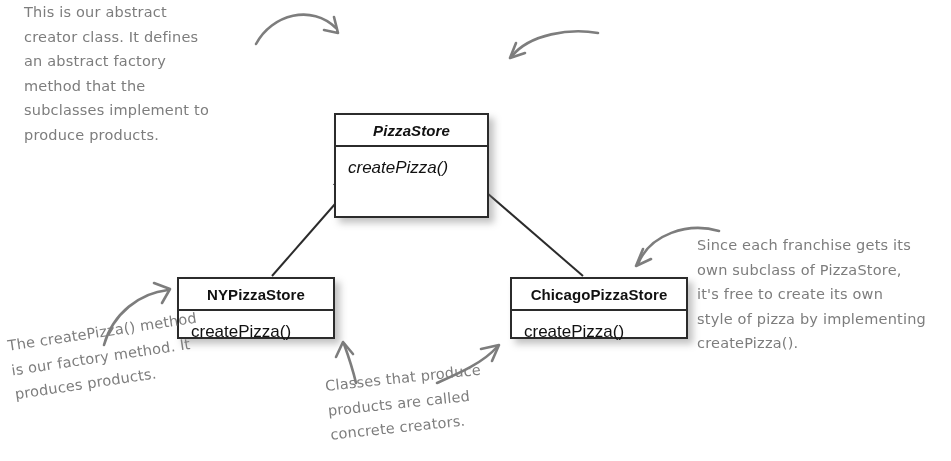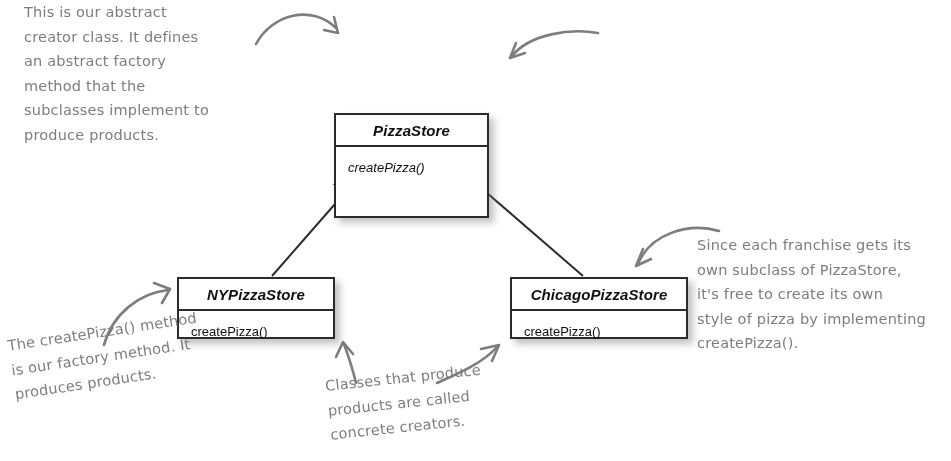"createPizza()" .uml-method { font-size: 13px -> 17px }
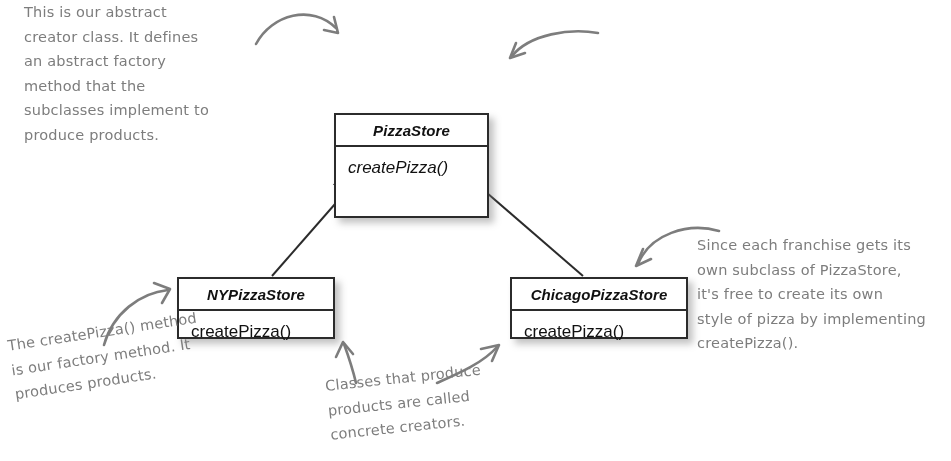"NYPizzaStore" .uml-title { font-style: italic -> none }
